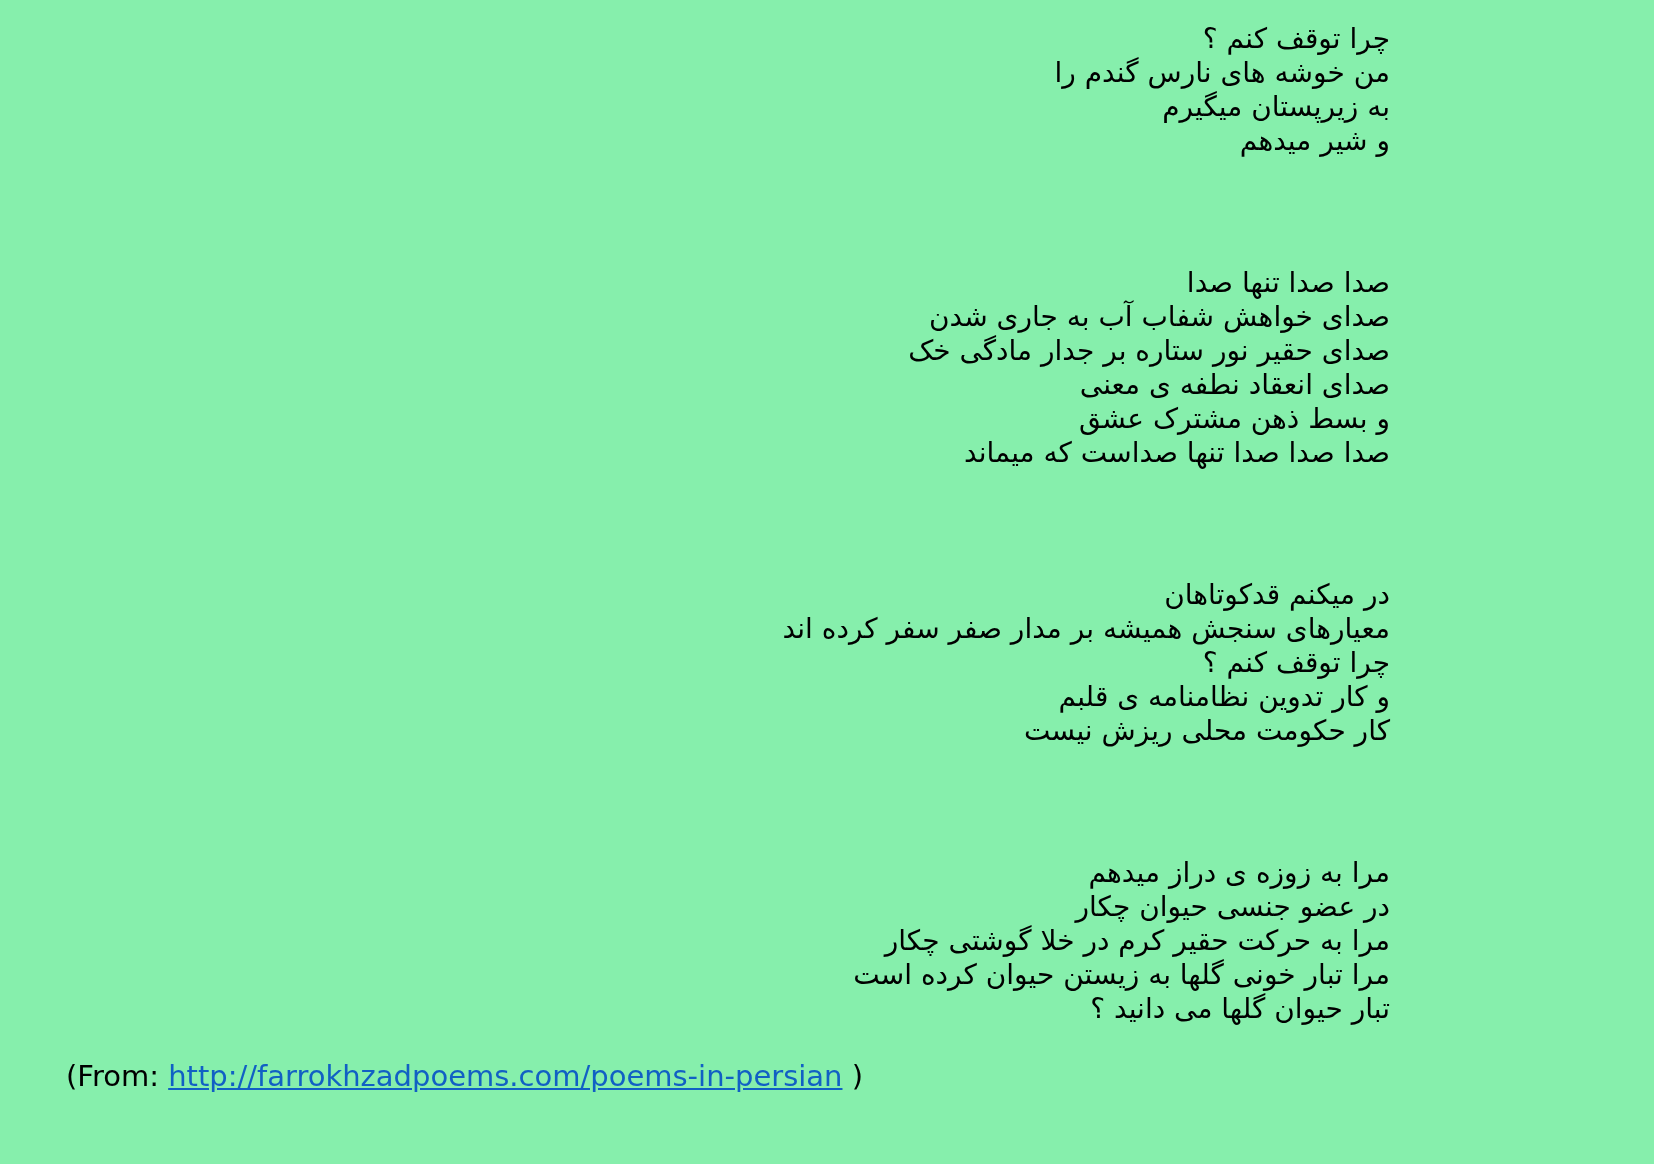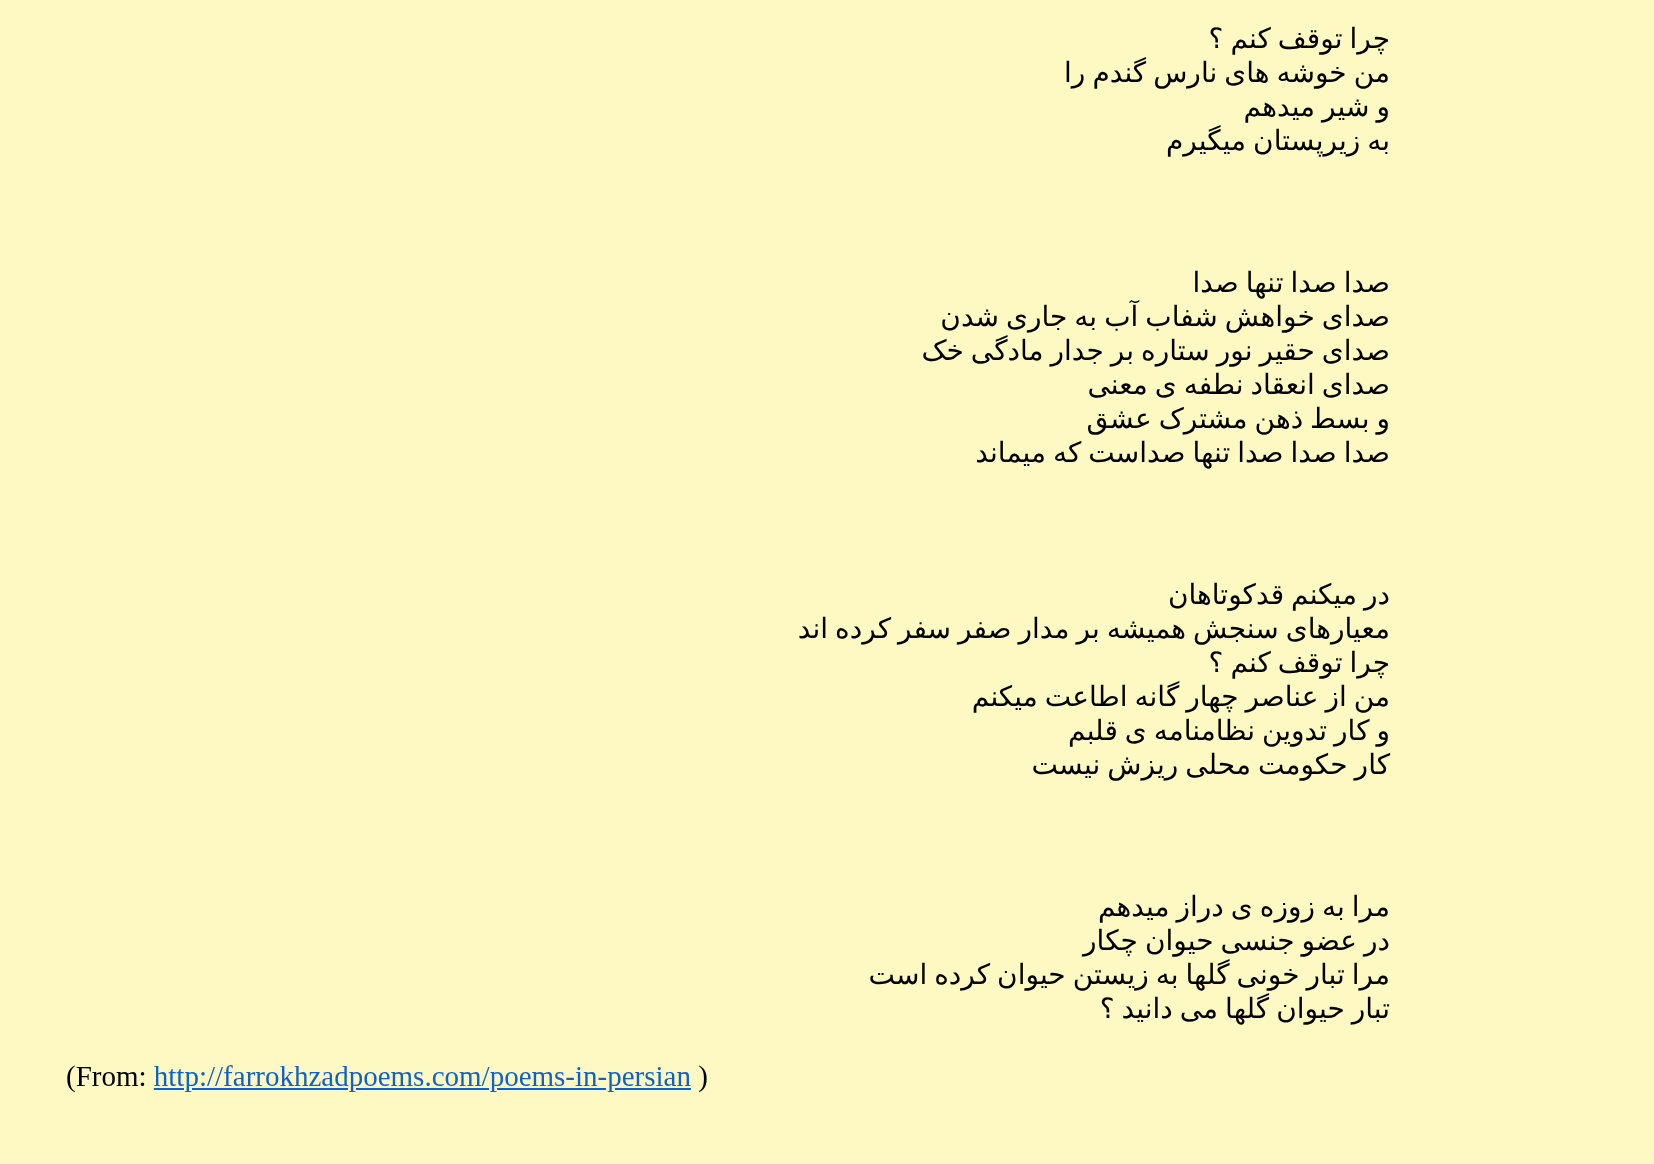"چرا توقف کنم ؟" .page { background: #fef9c3 -> #86efac; font-family: Liberation Serif, serif -> none }
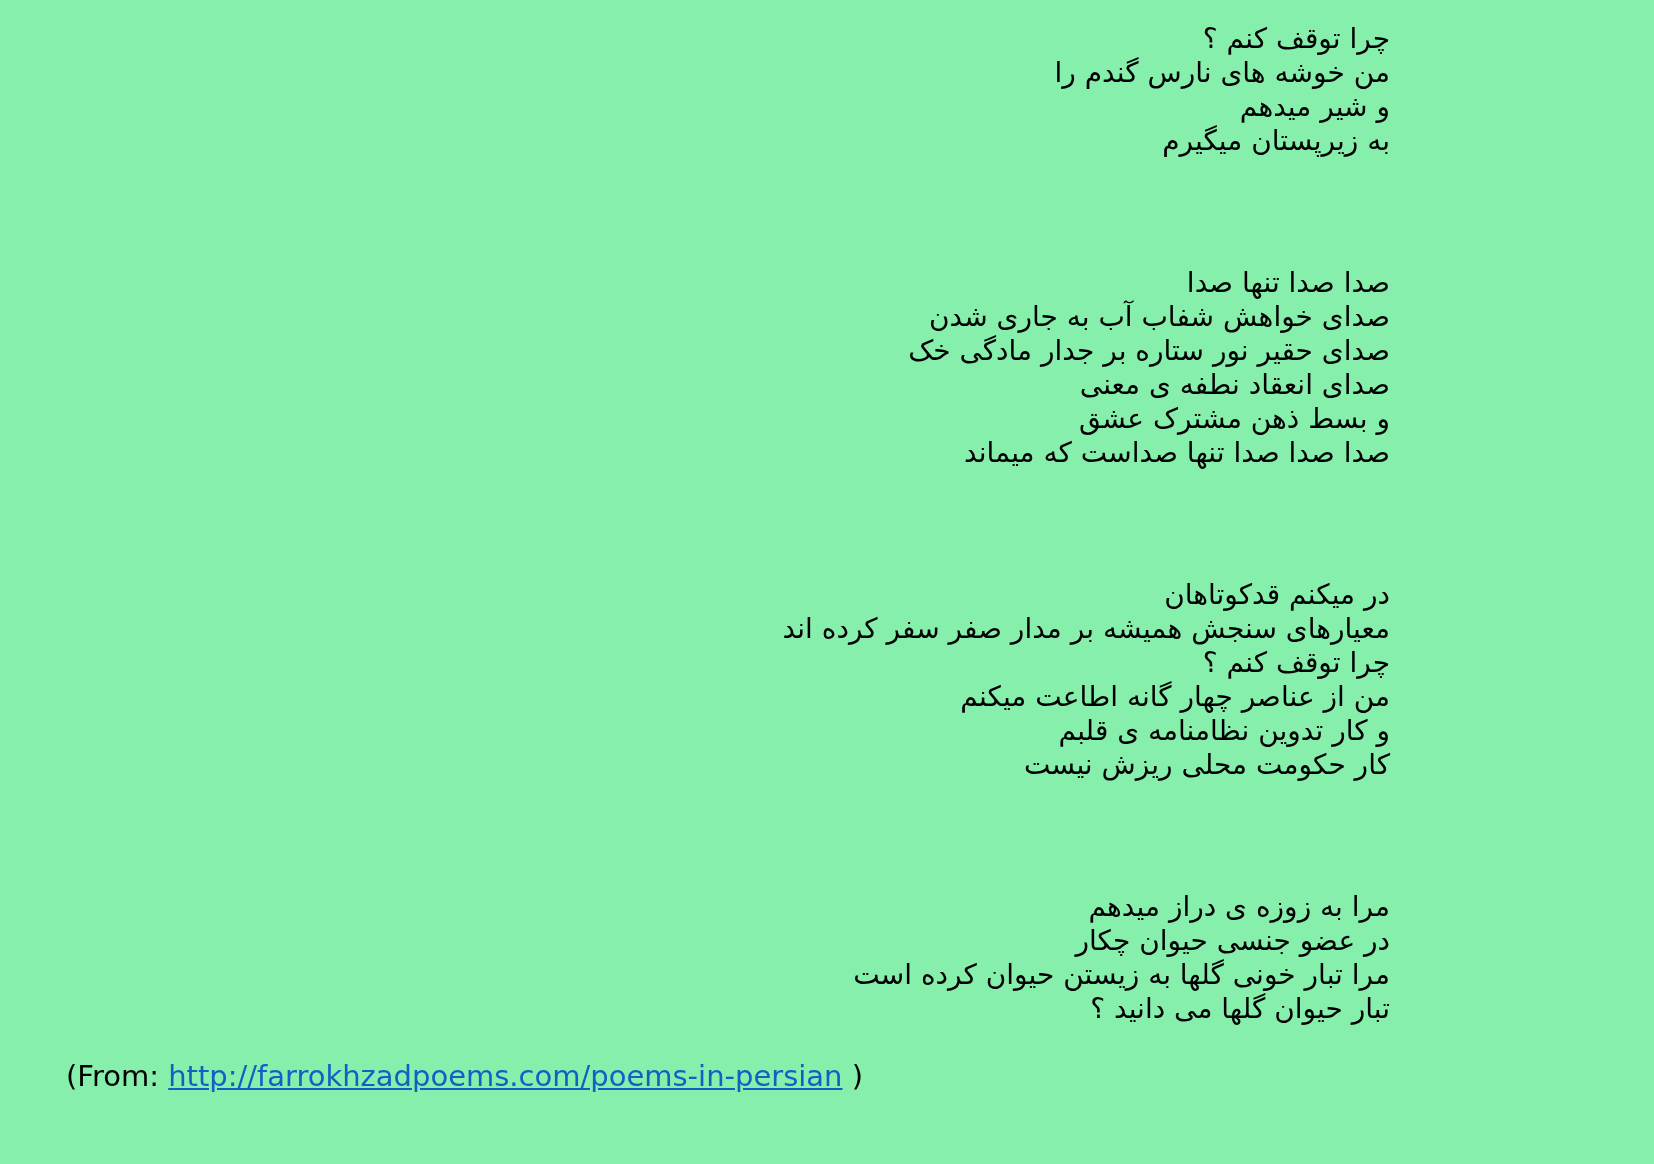"و شیر میدهم" div.line { order: before "به زیرپستان میگیرم" -> after "به زیرپستان میگیرم" }
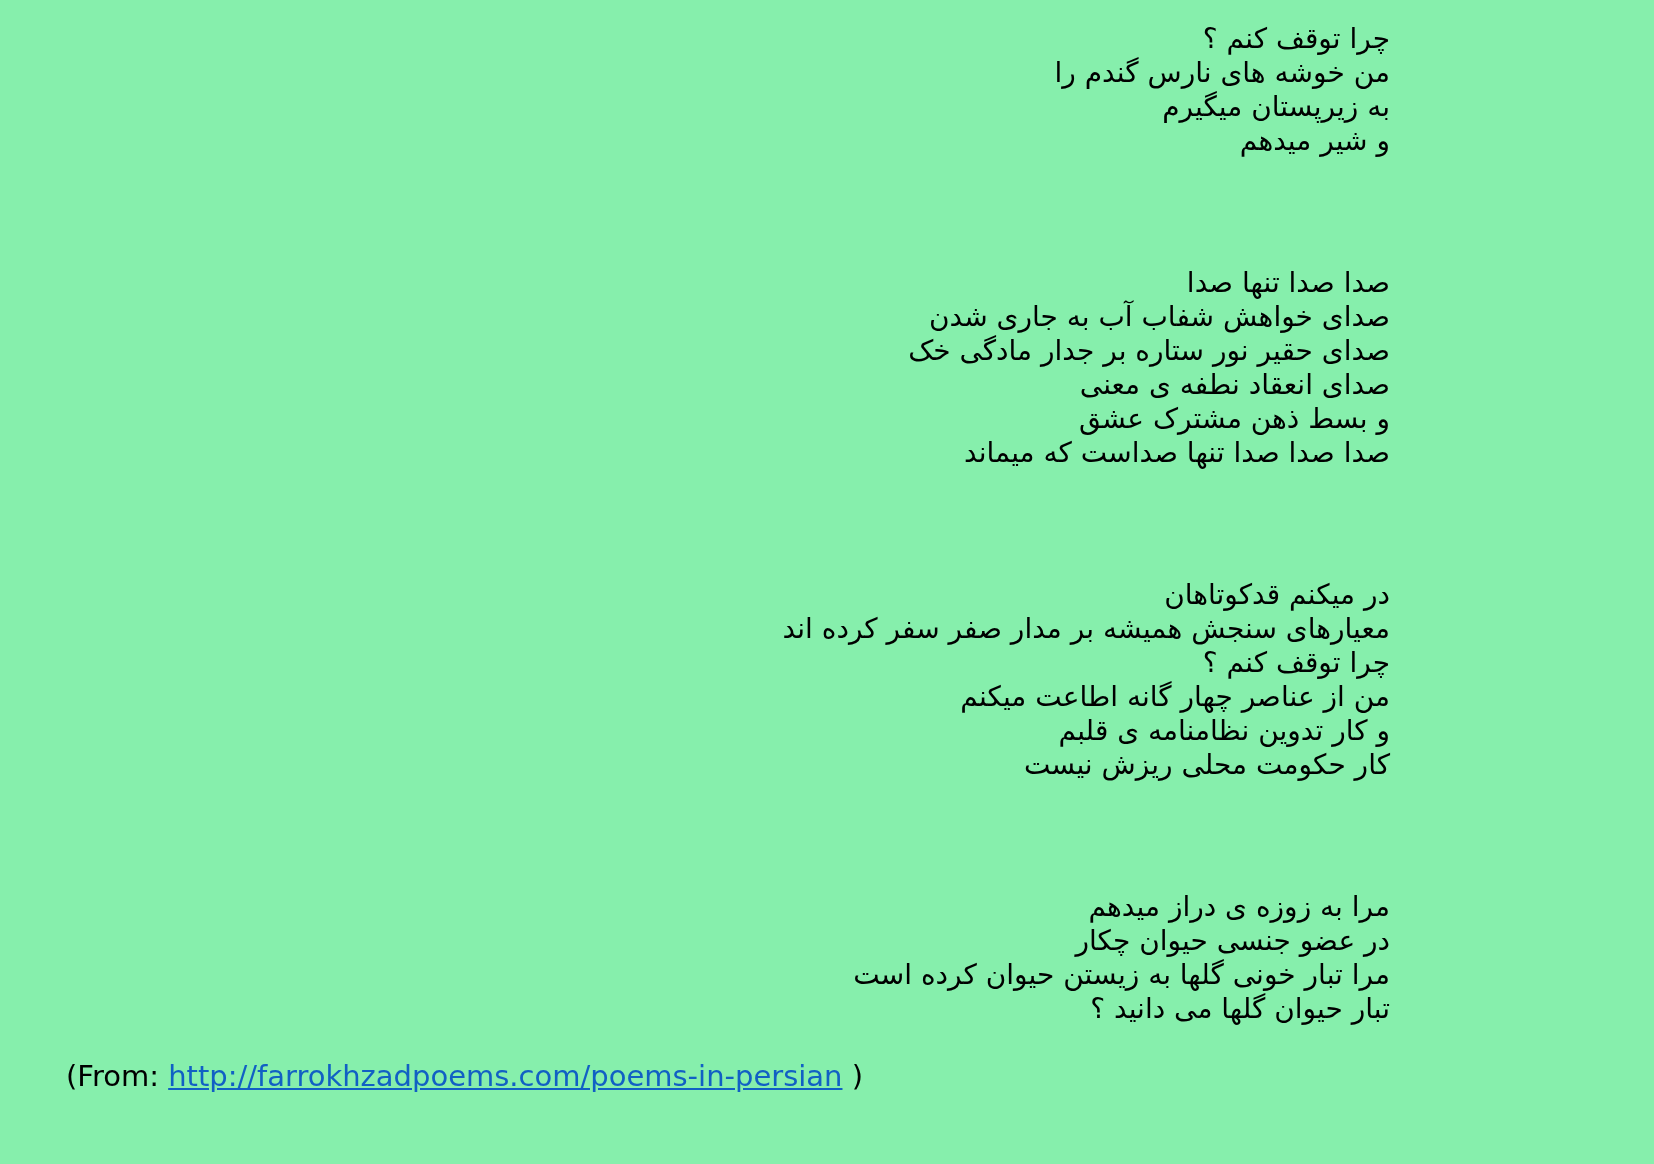"من از عناصر چهار گانه" div.line { html: <div>من از عناصر چهار گانه اطاعت میکنم</div> -> none }
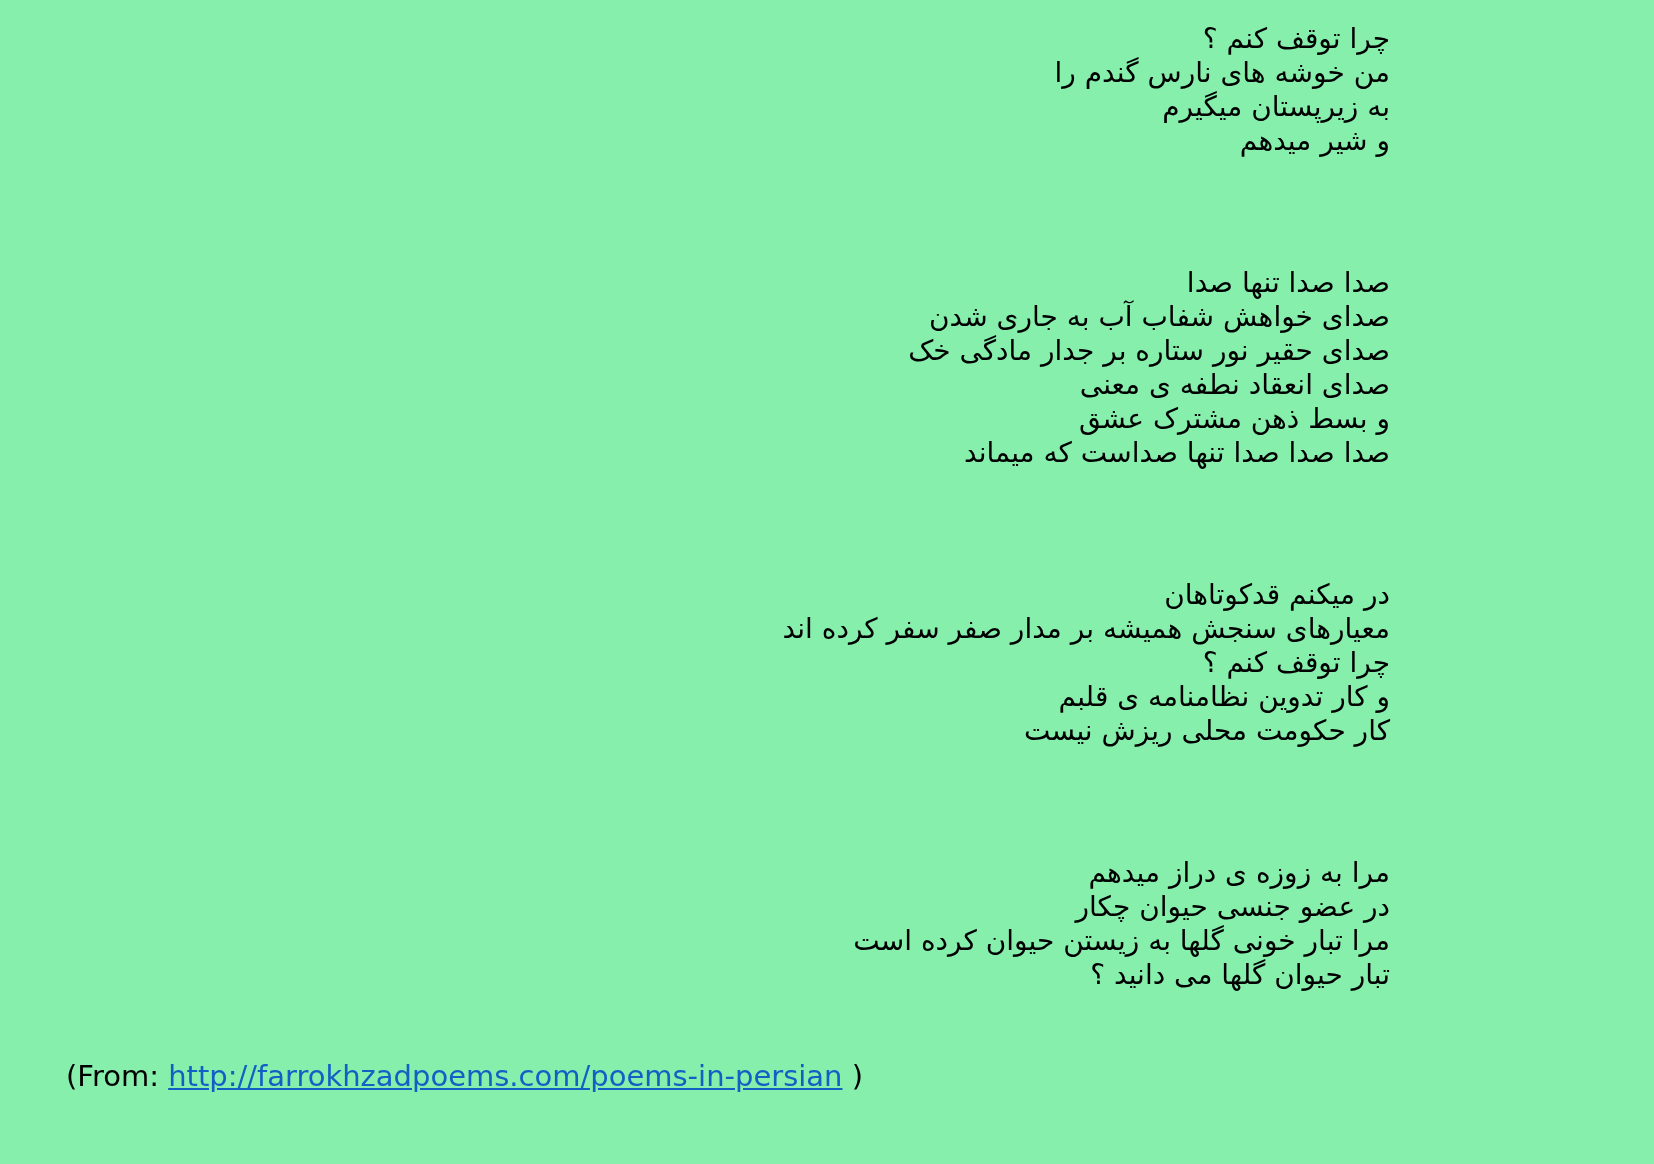"مرا به حرکت حقیر کرم" div.line { html: none -> <div>مرا به حرکت حقیر کرم در خلا گوشتی چکار</div> }
